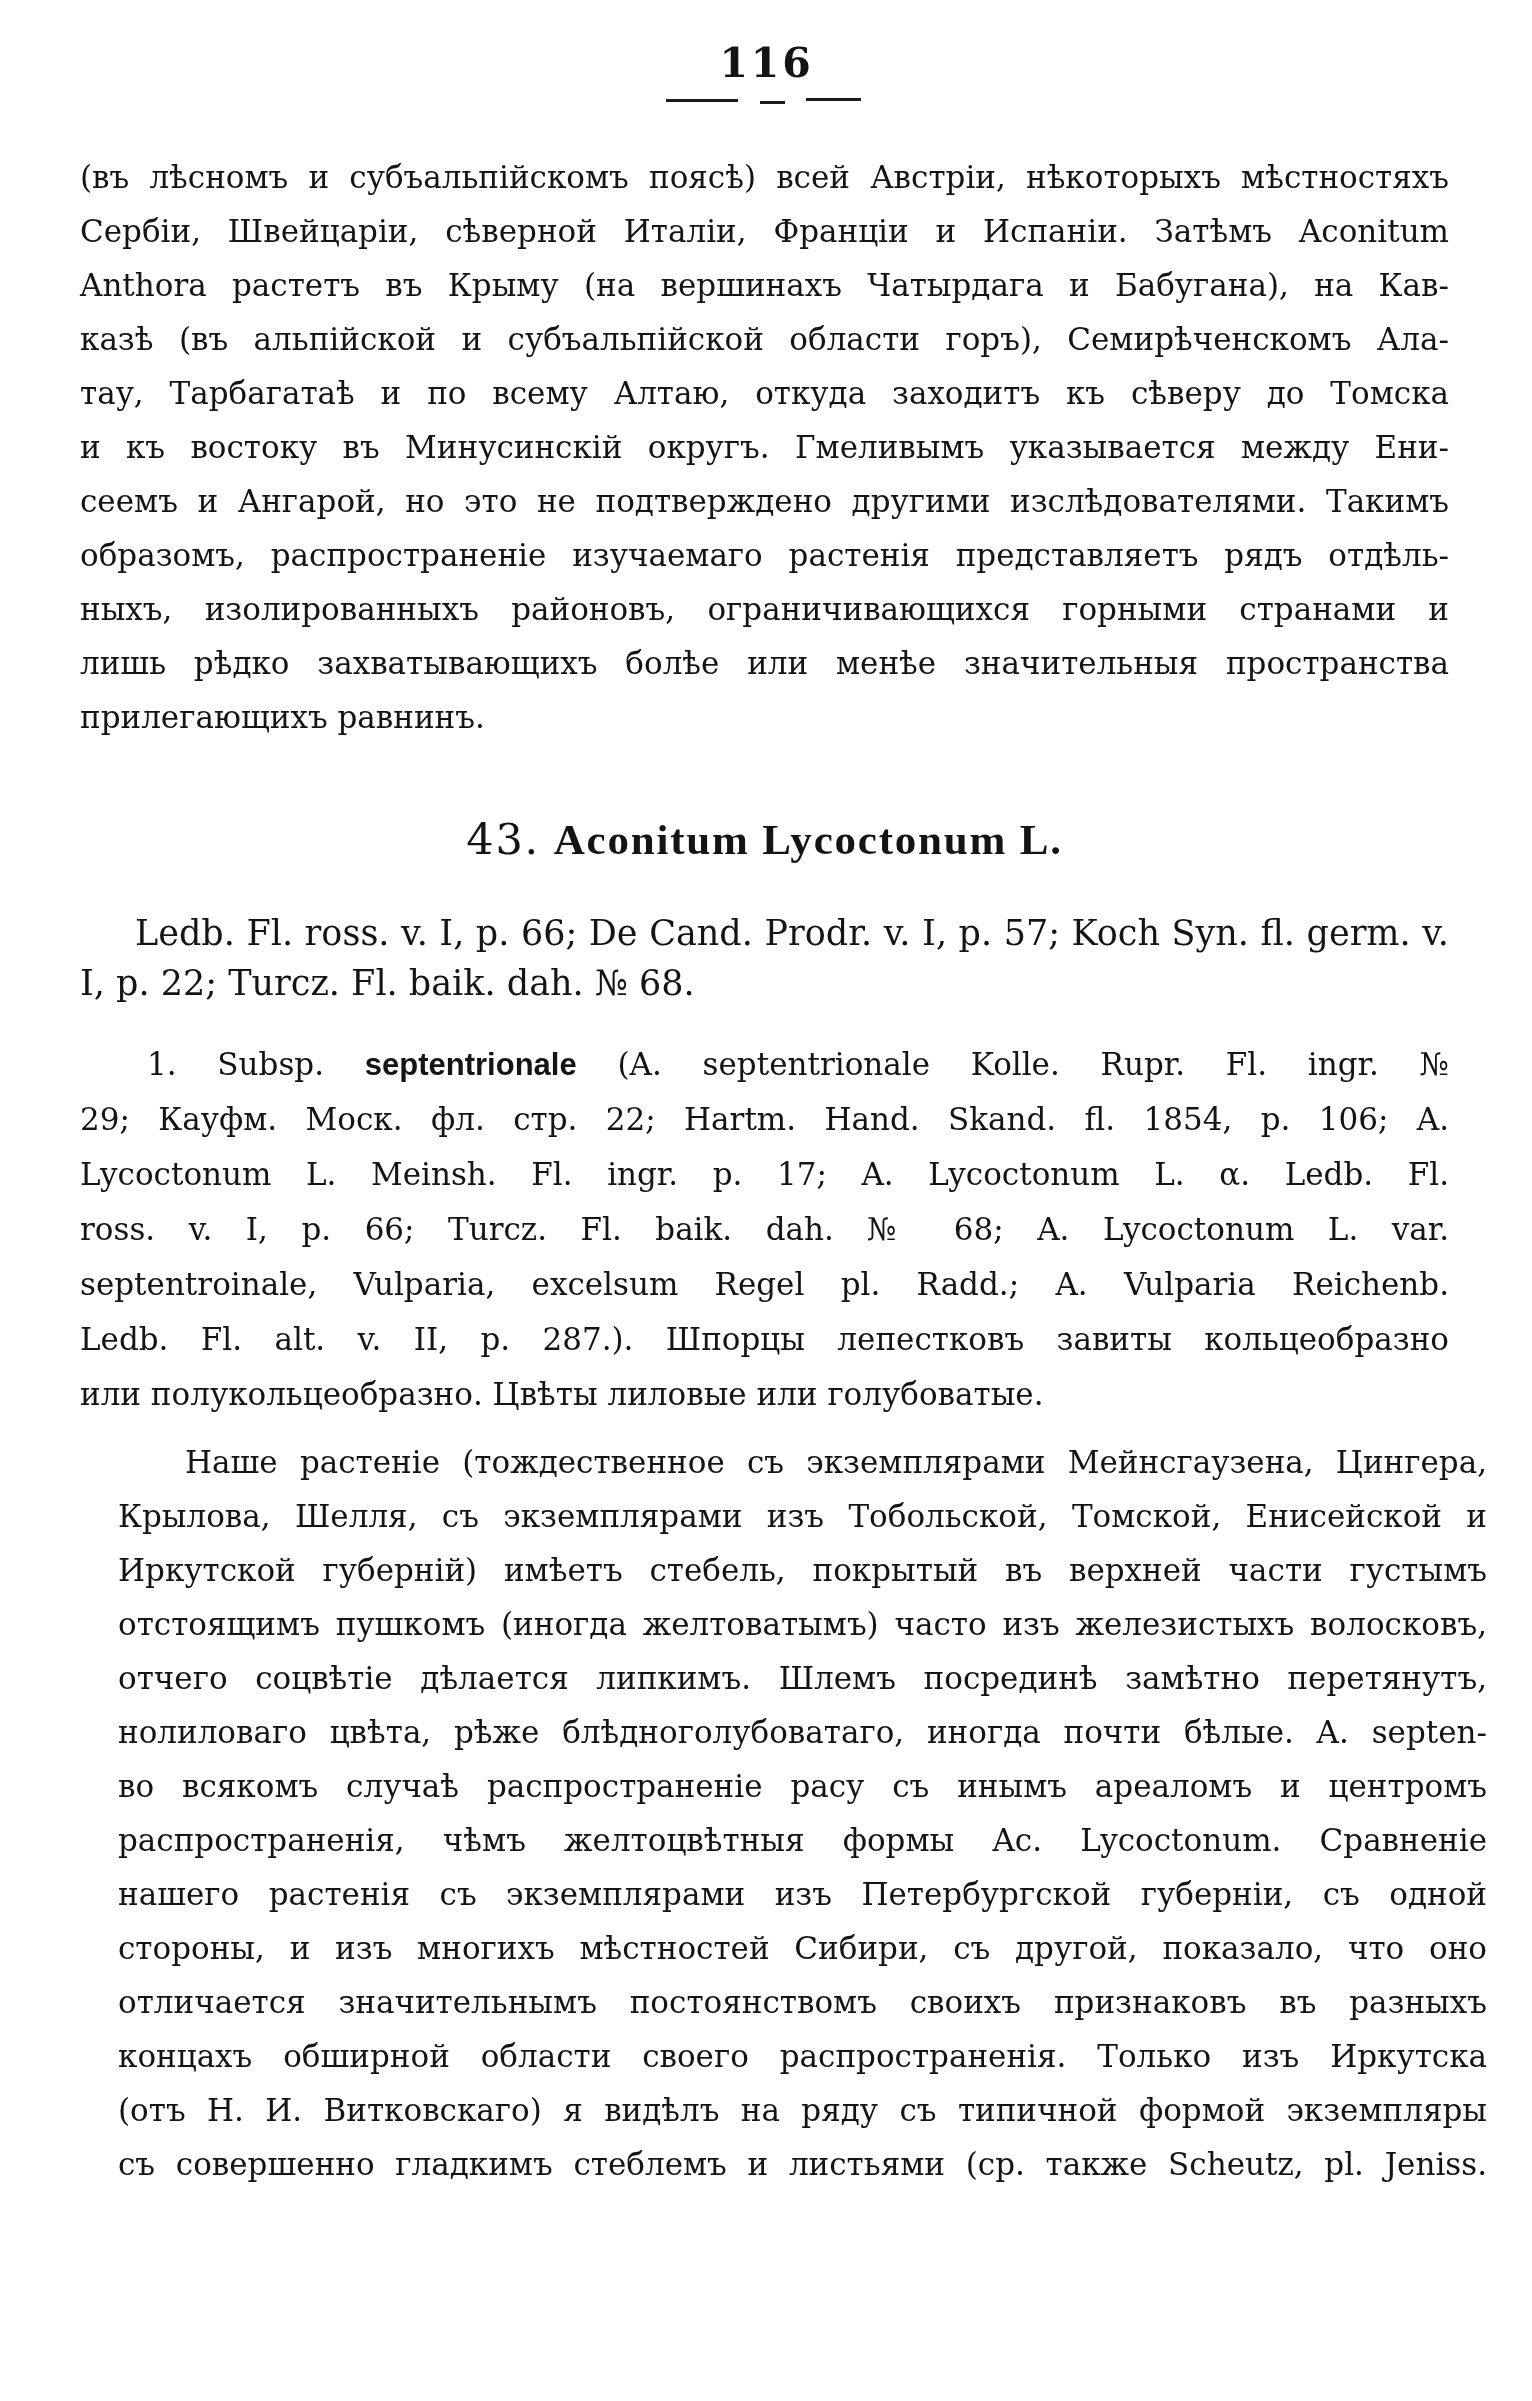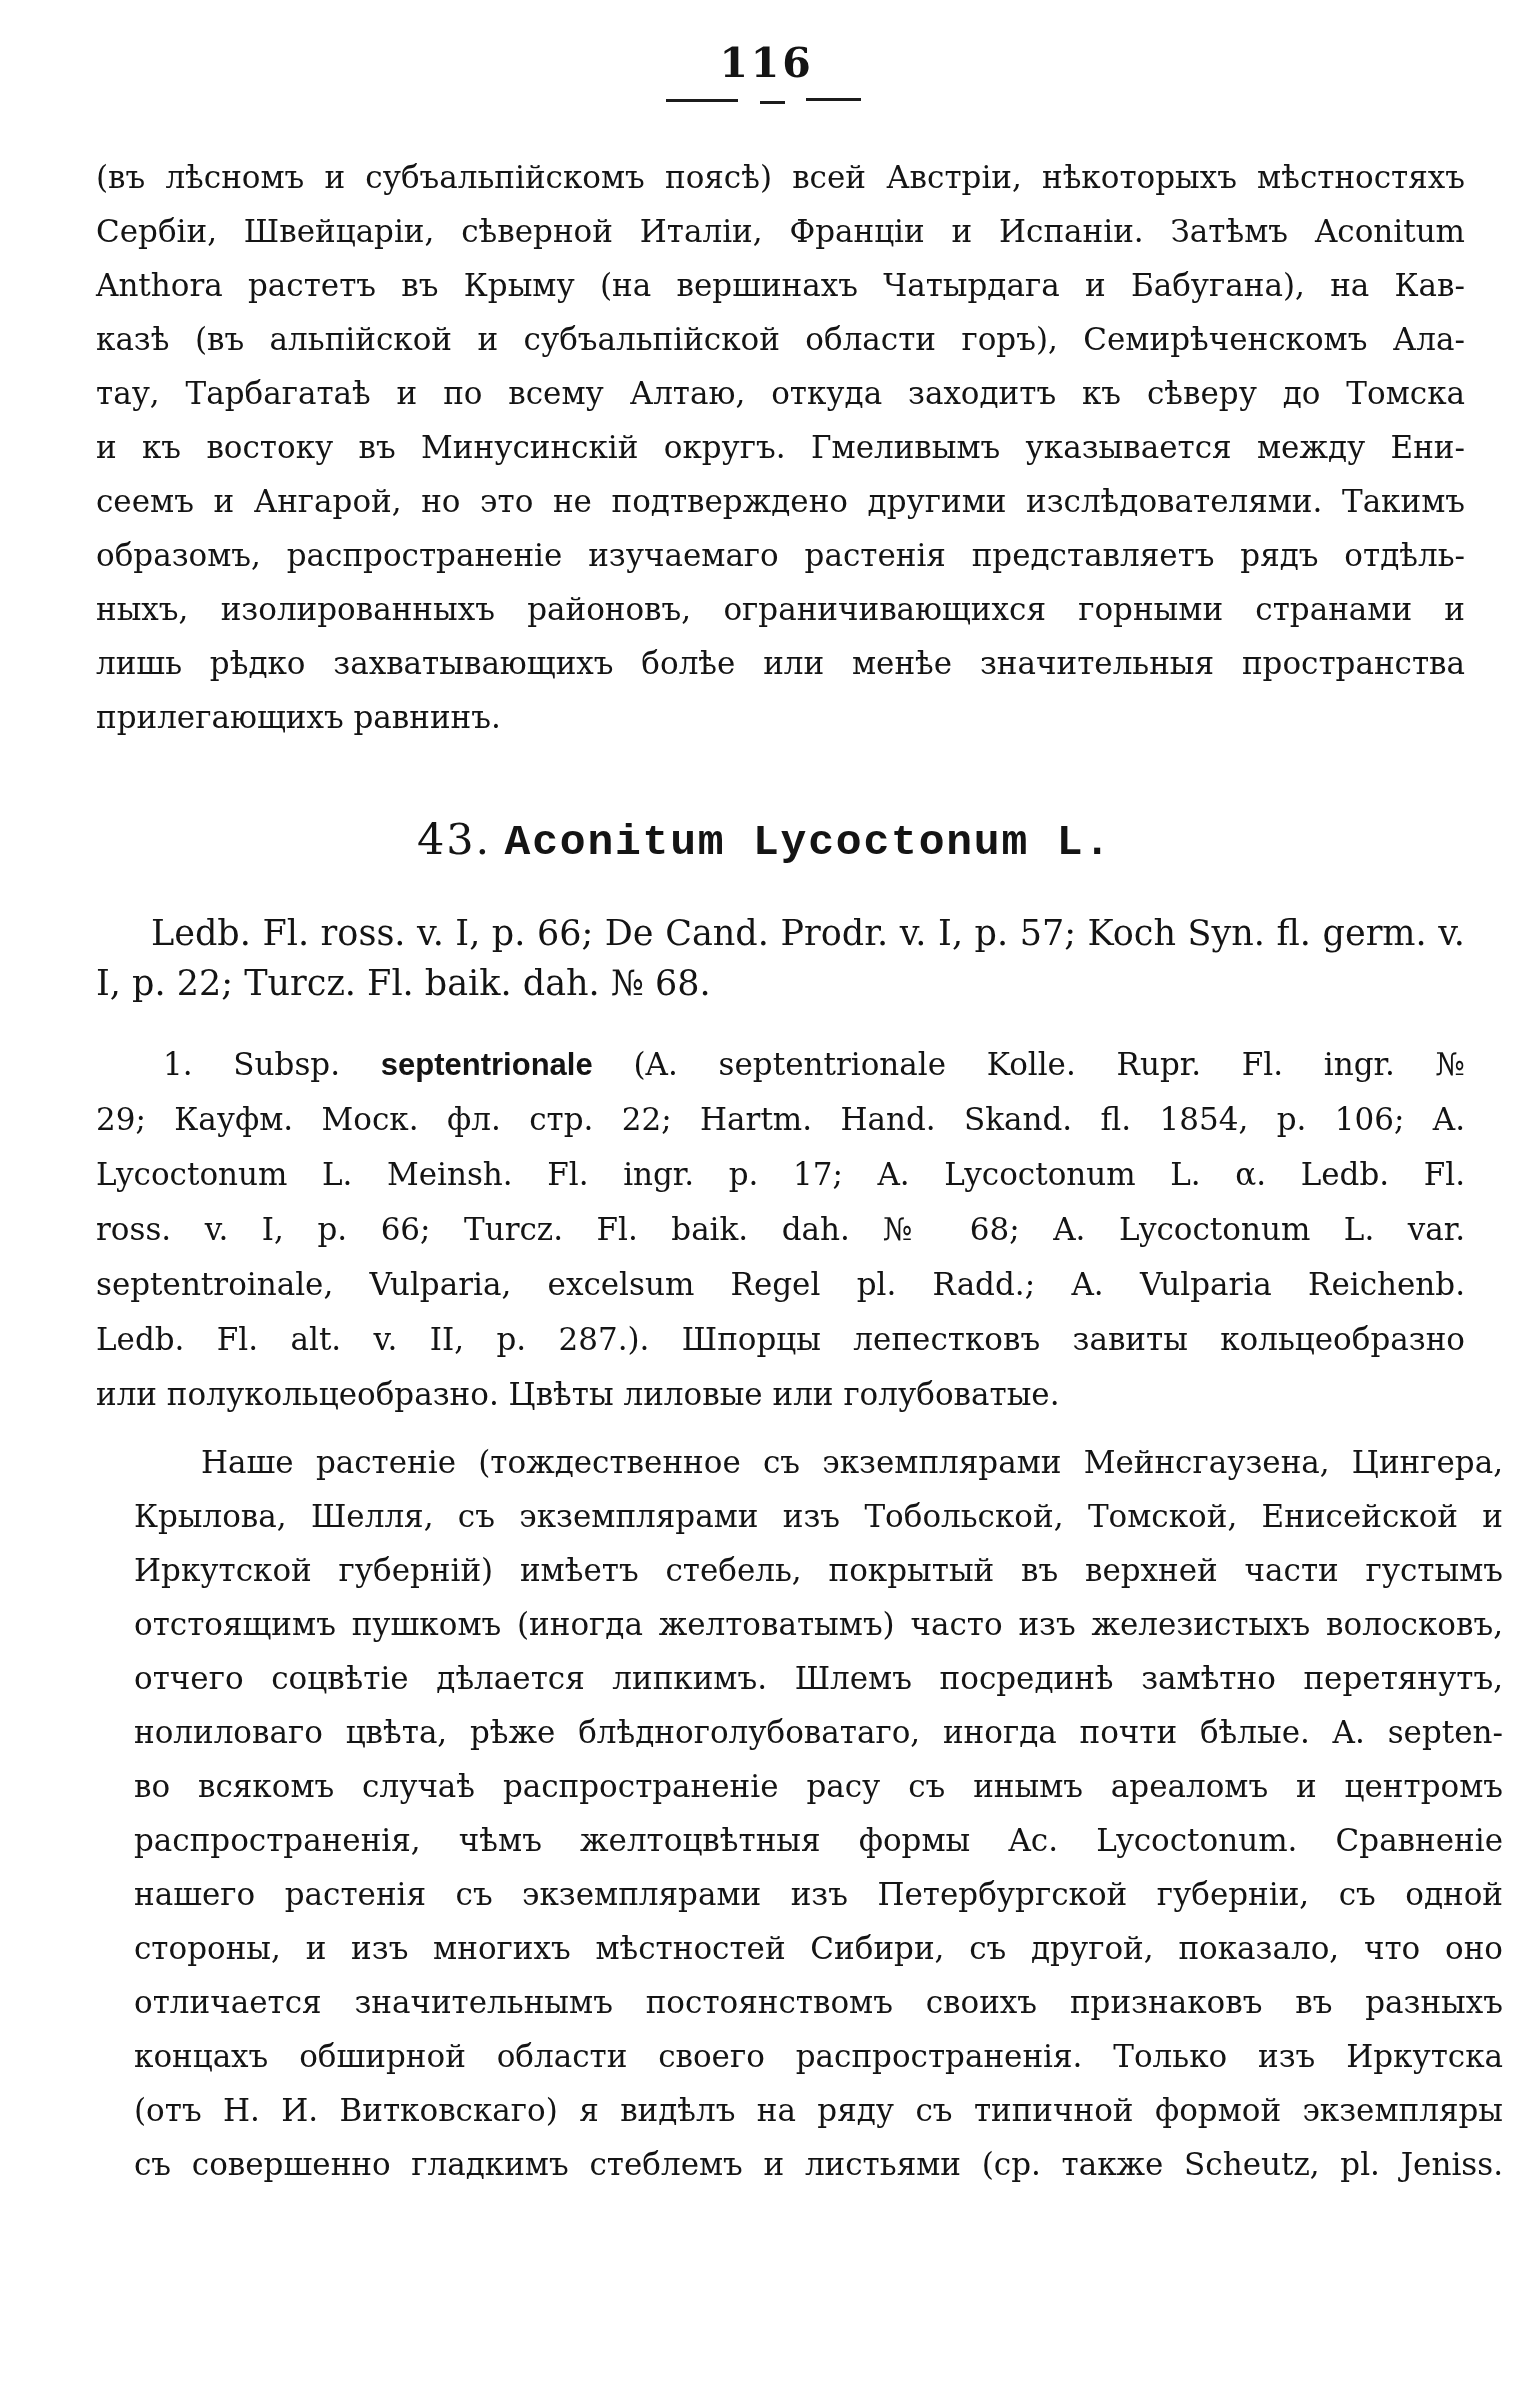"(въ лѣсномъ и субъальпійскомъ поясѣ)" .block { left: 96px -> 80px }
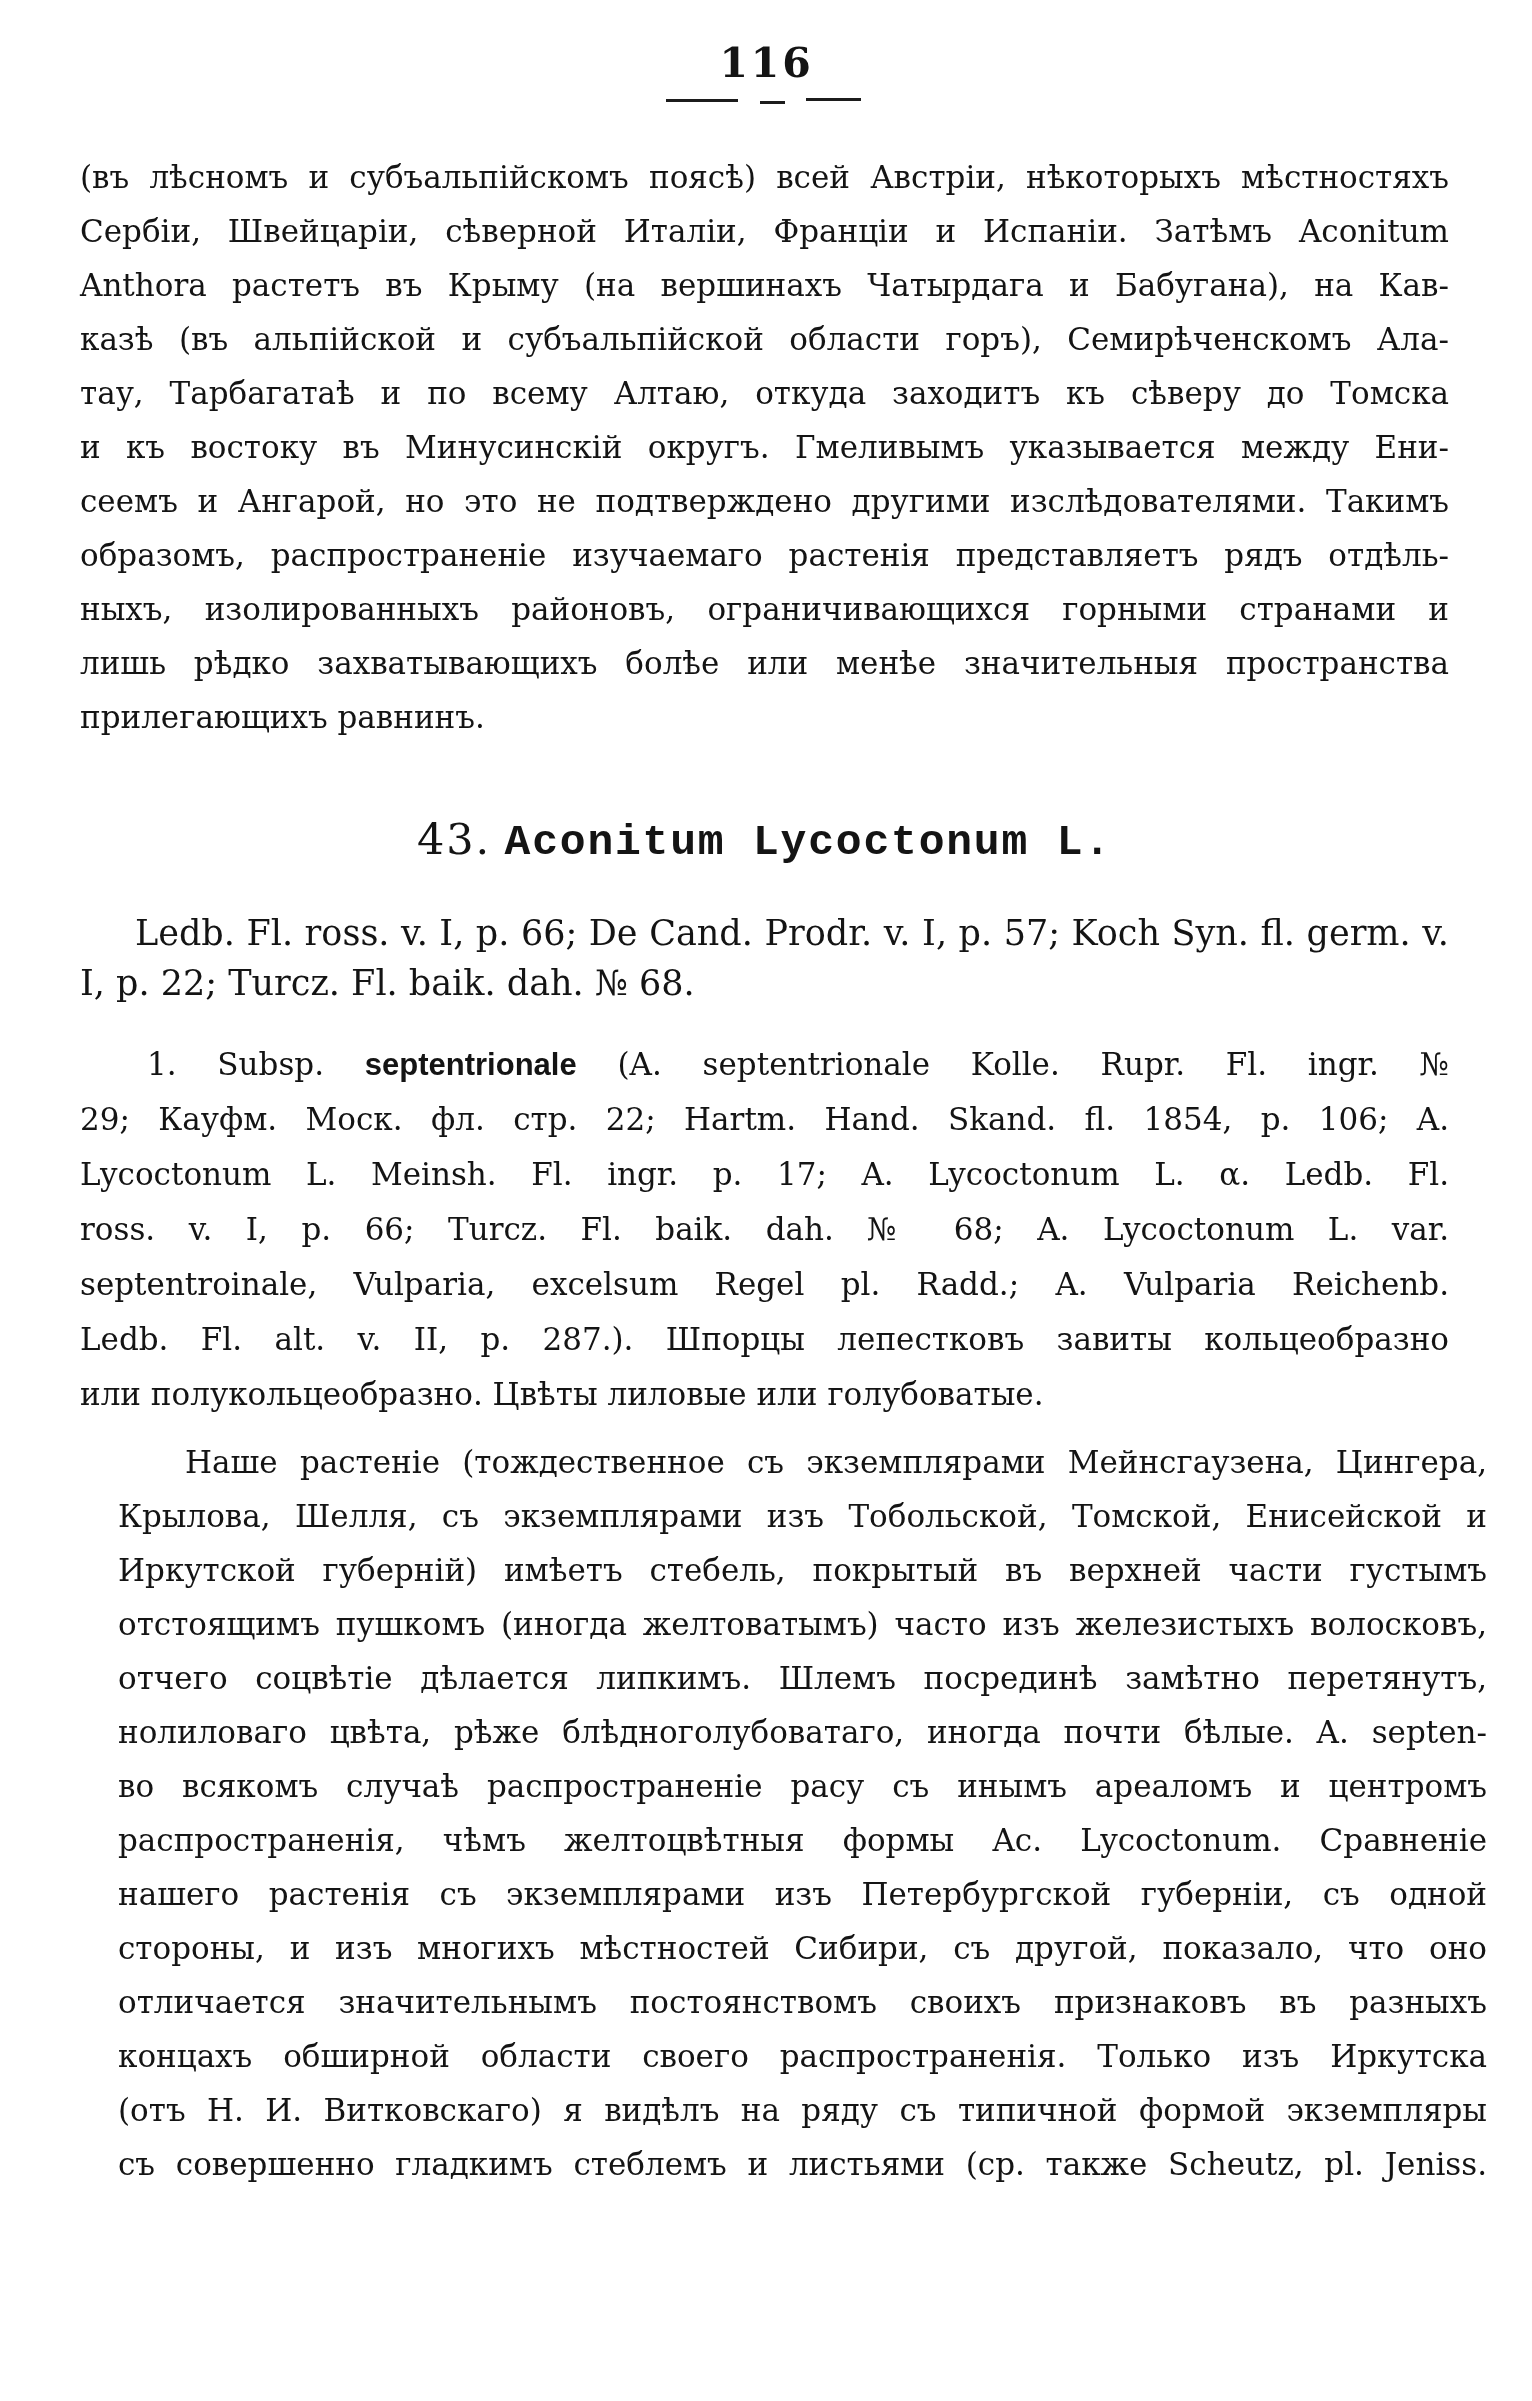"Aconitum Lycoctonum L." .heading .hname { font-family: Liberation Mono, monospace -> Liberation Serif, serif }
